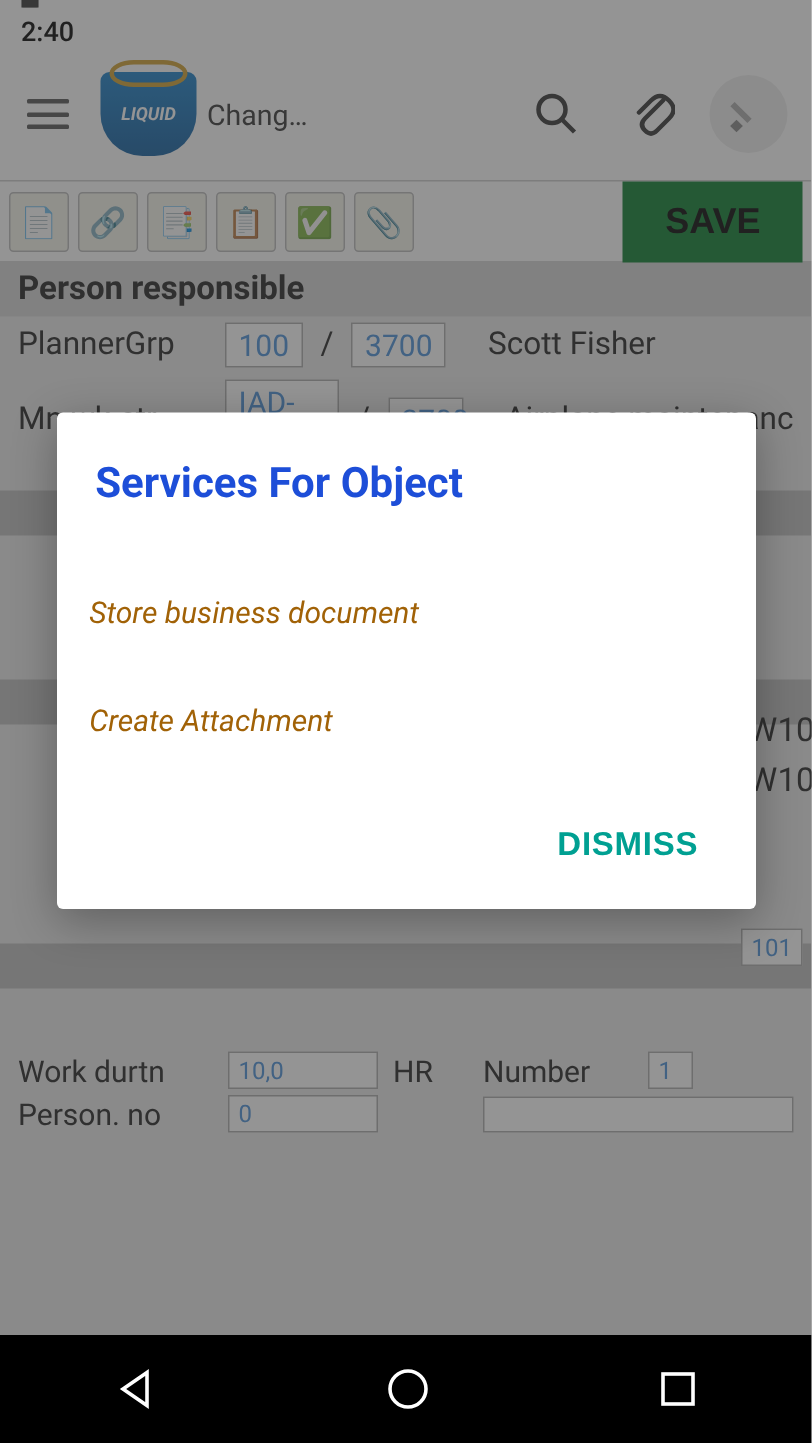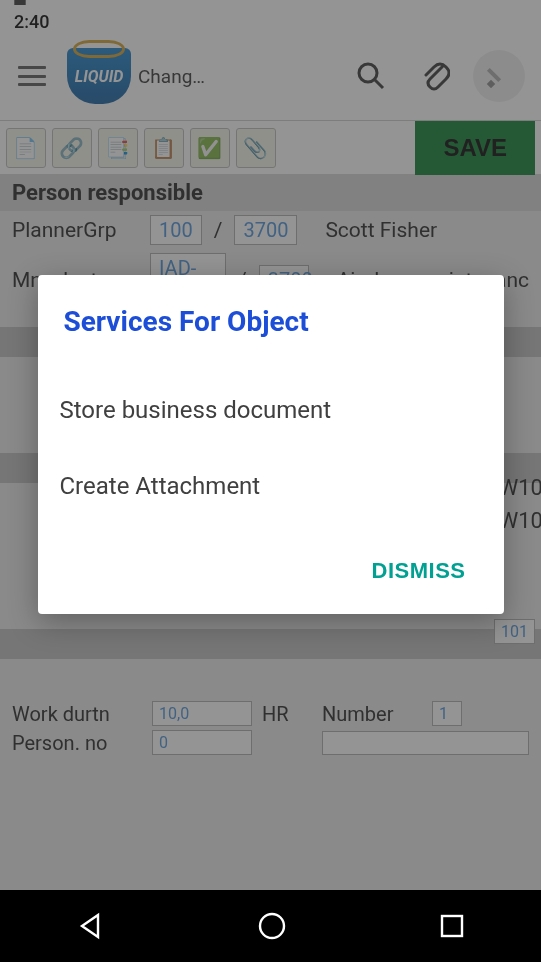"LIQUID" .logo-text { font-size: 16px -> 12px }
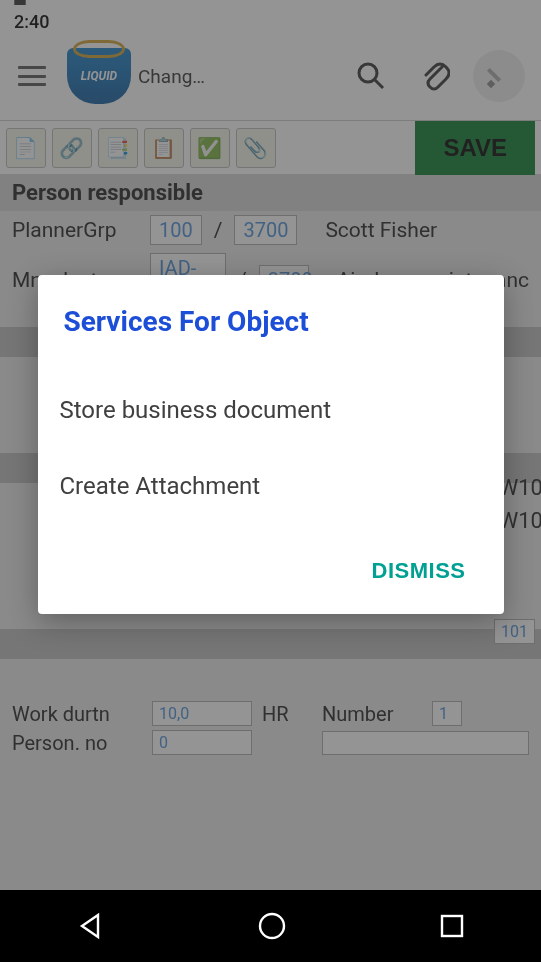"Store business document" .dialog-item { color: #404040 -> #a16207; font-size: 24px -> 20px; font-style: none -> italic }
